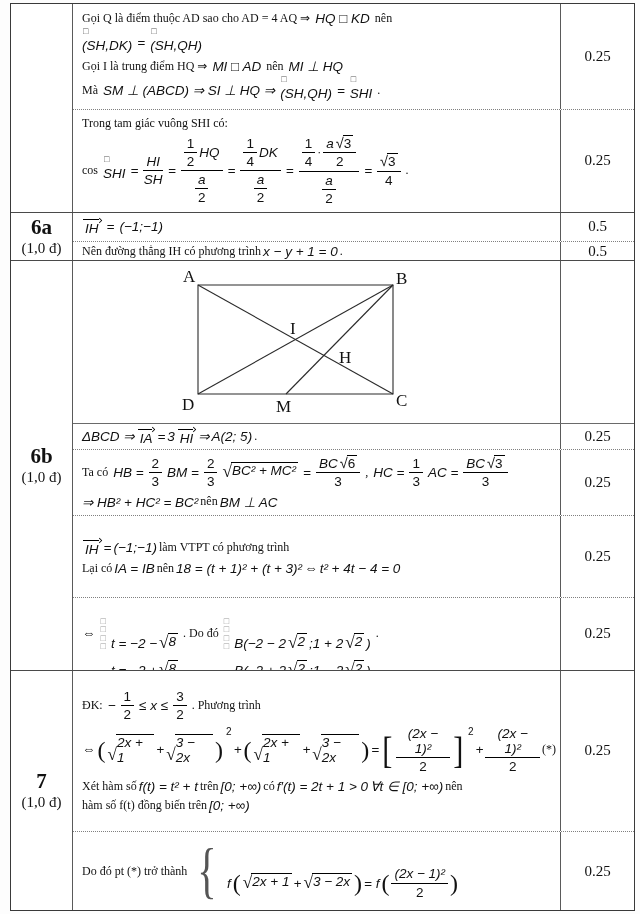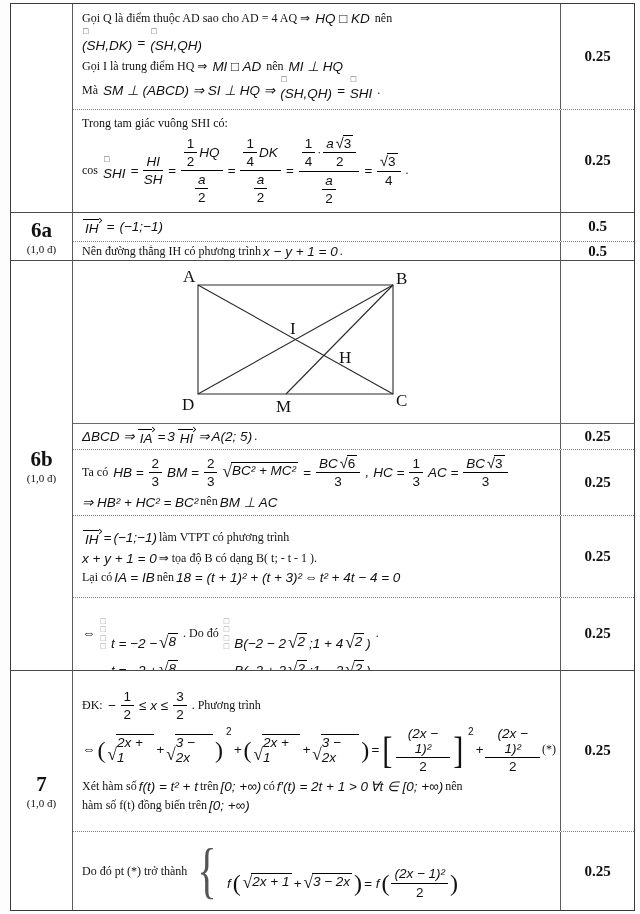"0.25" .score { font-weight: bold -> normal }
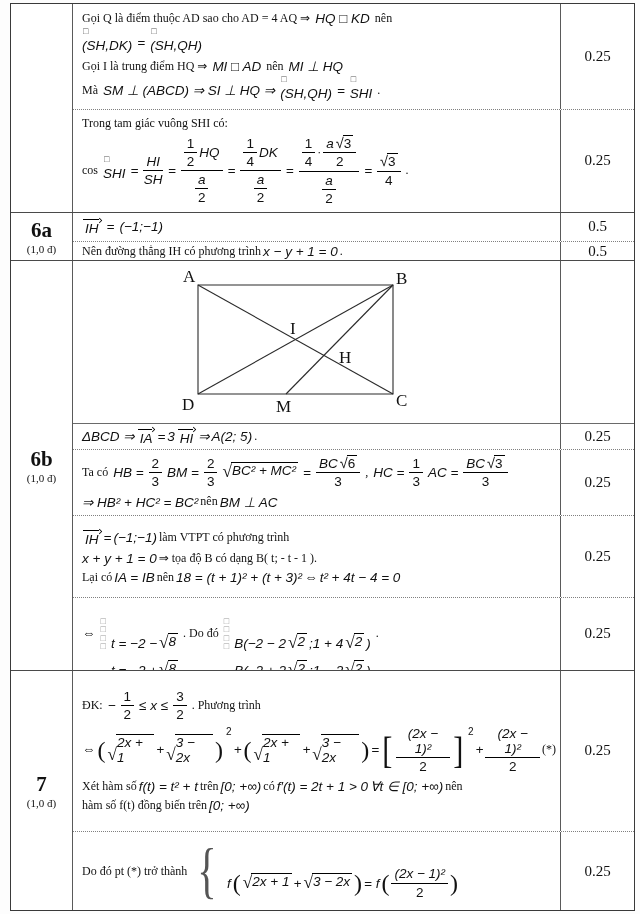"(1,0 đ)" .qpts { font-size: 11px -> 15px }
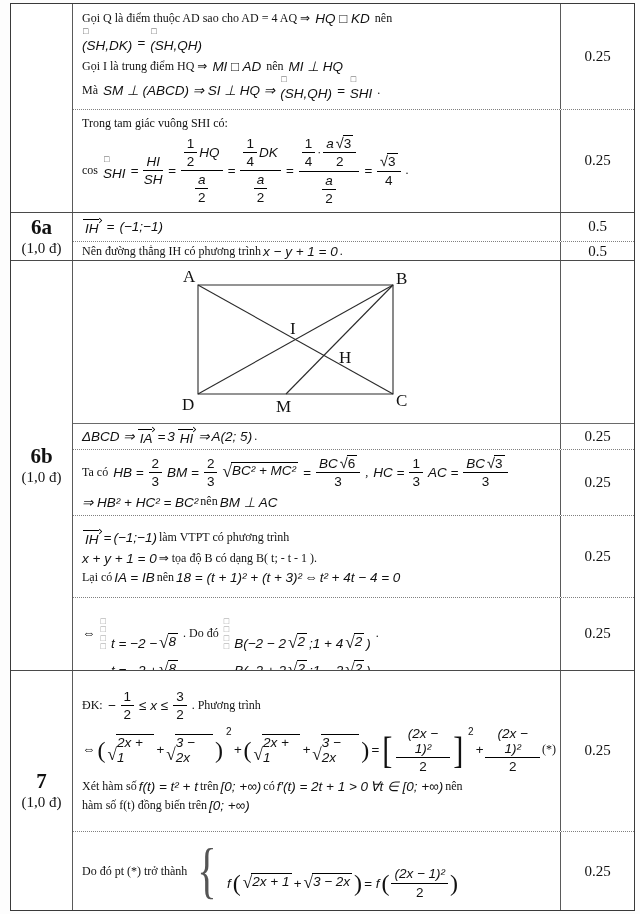"x + y + 1" div.fline { html: <div> <span>x + y + 1 = 0</span> <span>⇒ tọa độ B có dạng B( t; - t - 1 ).</span> </div> -> none }
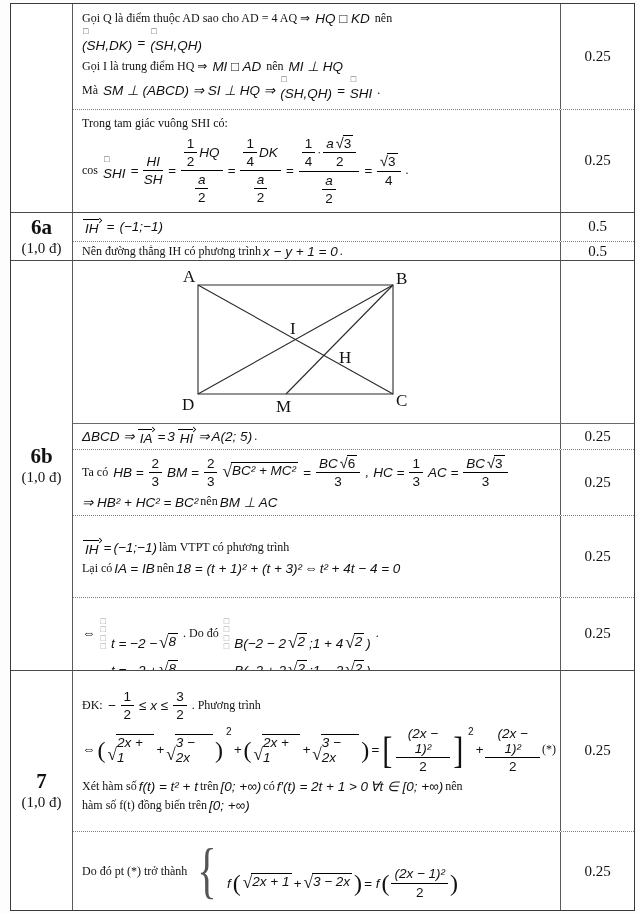";1 + 4" span.it { text: 4 -> 2 }
